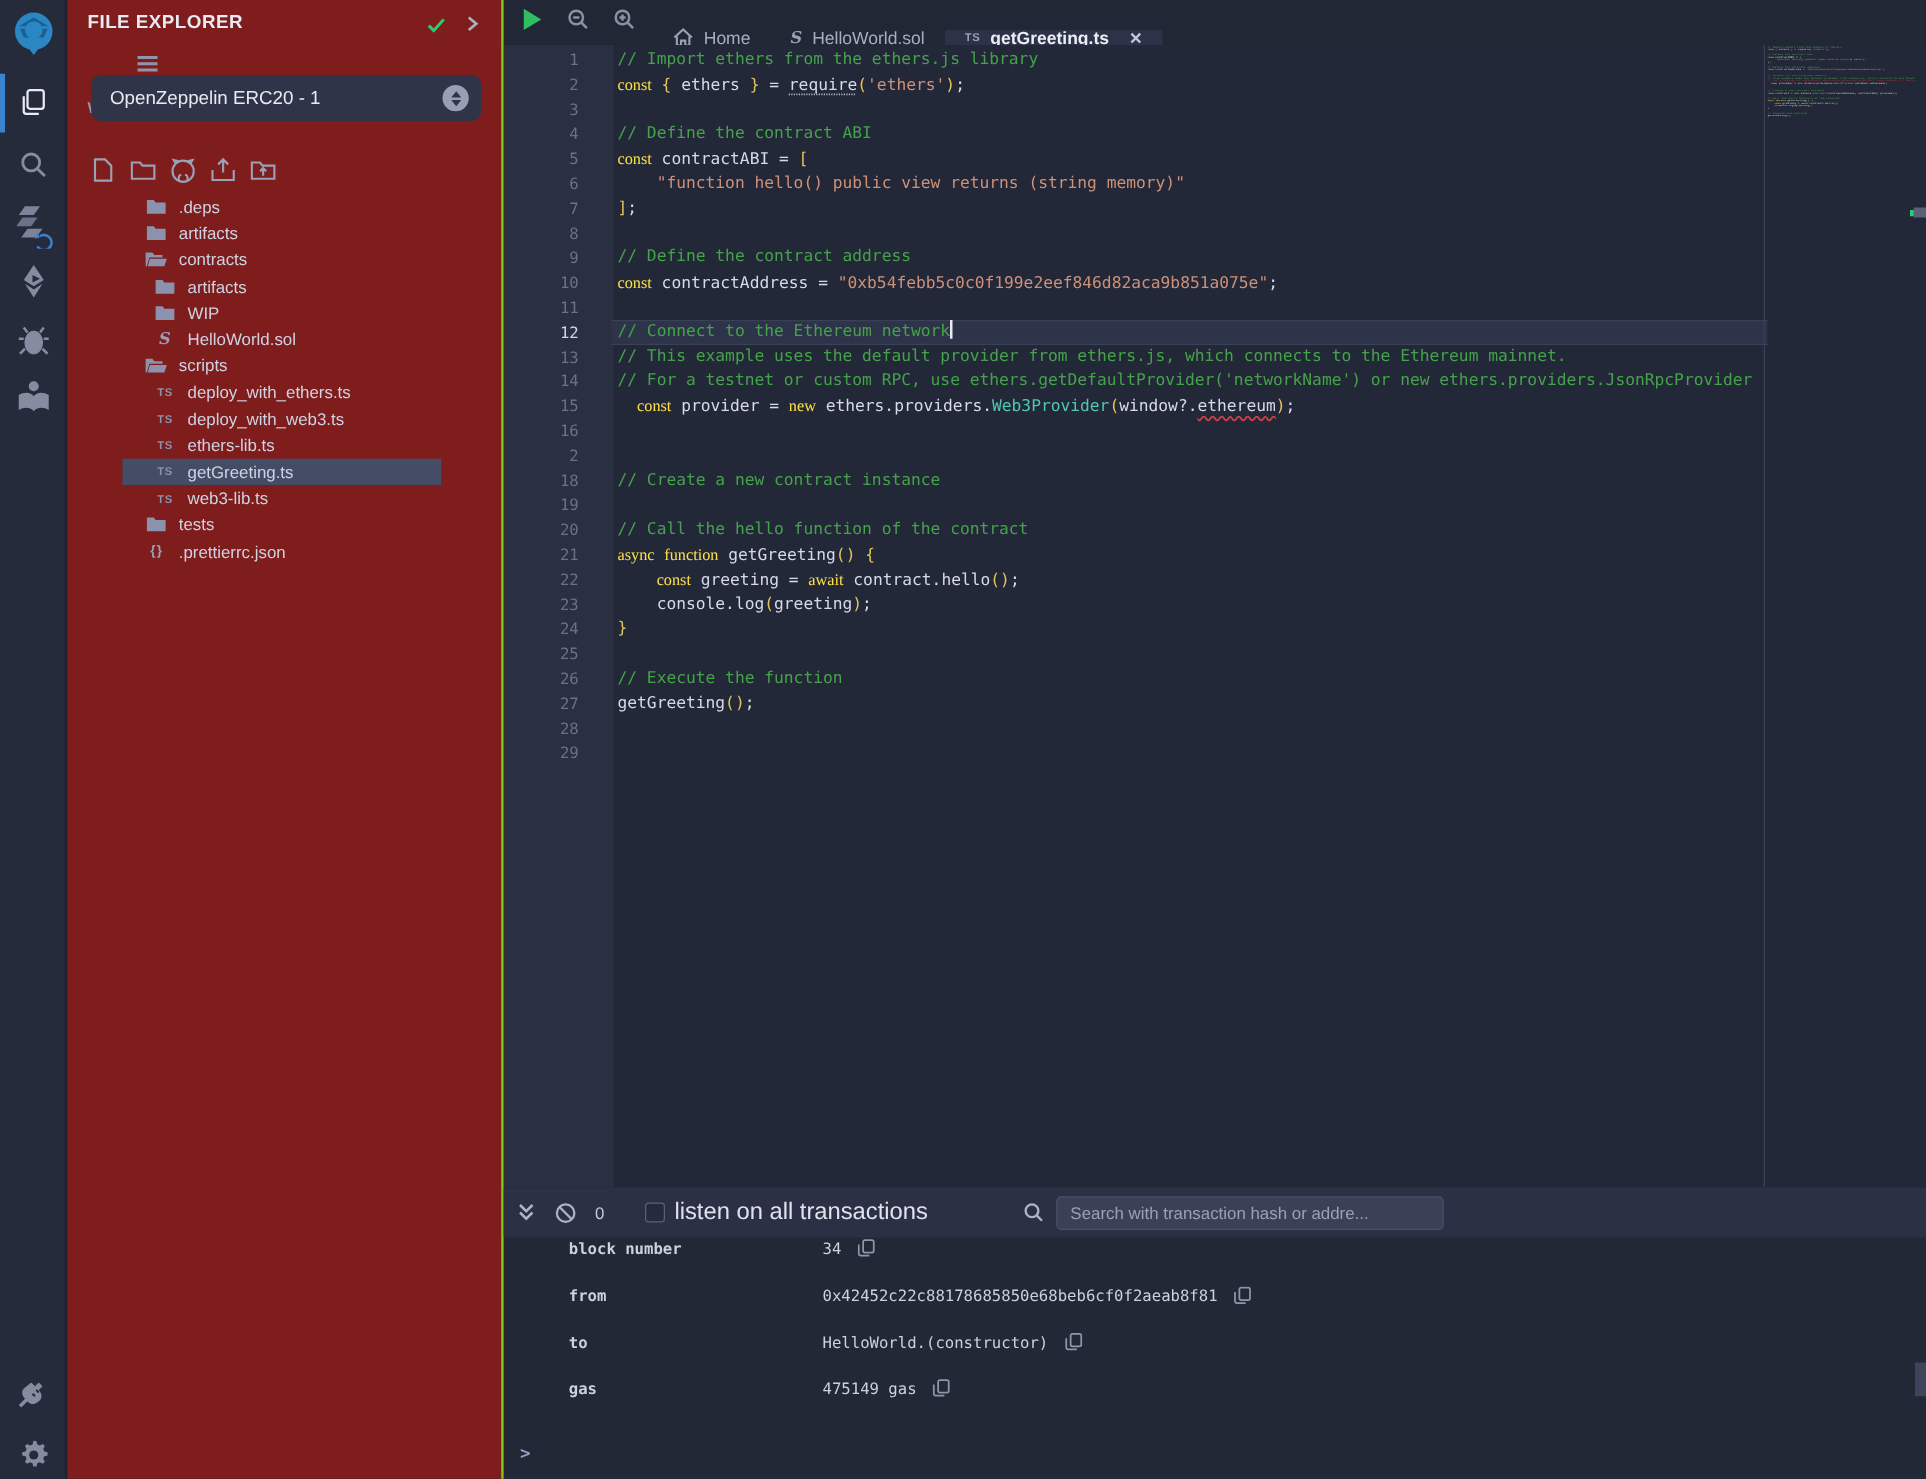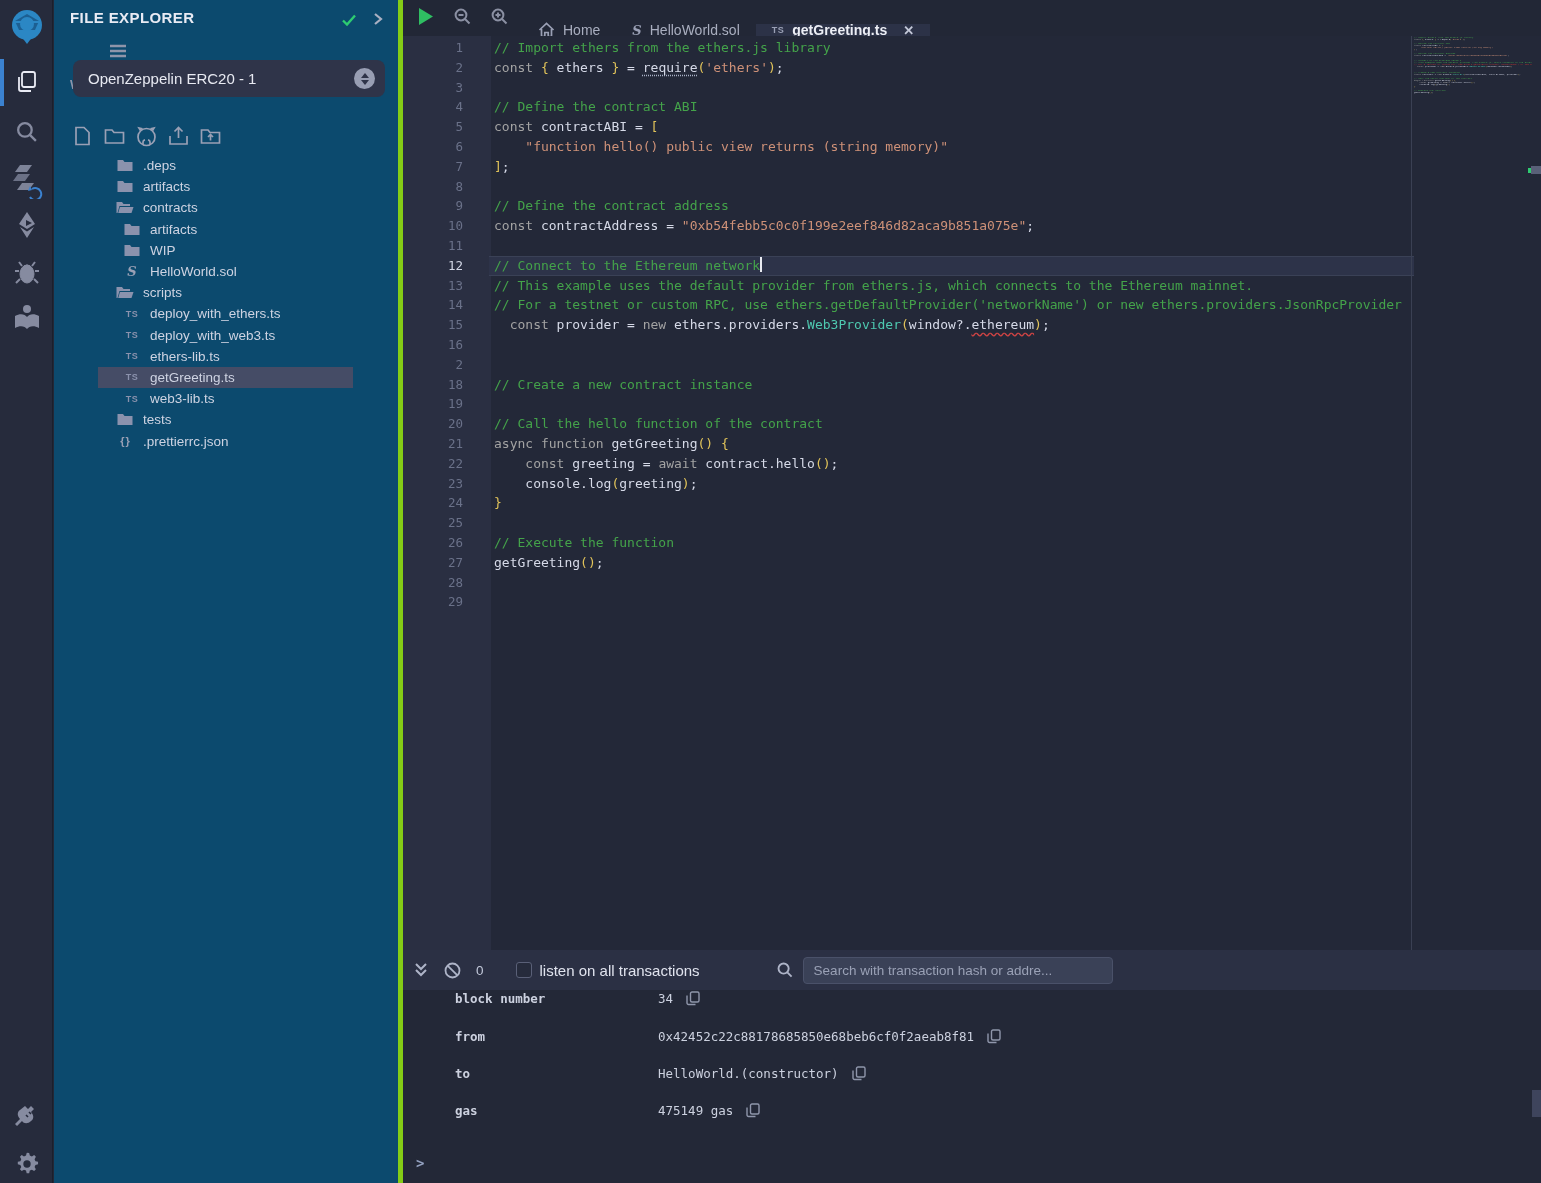"FILE EXPLORER" #file-panel { background: #0c4a6e -> #7f1d1d; border-right: 5px solid #84cc16 -> 2px solid #84cc16 }
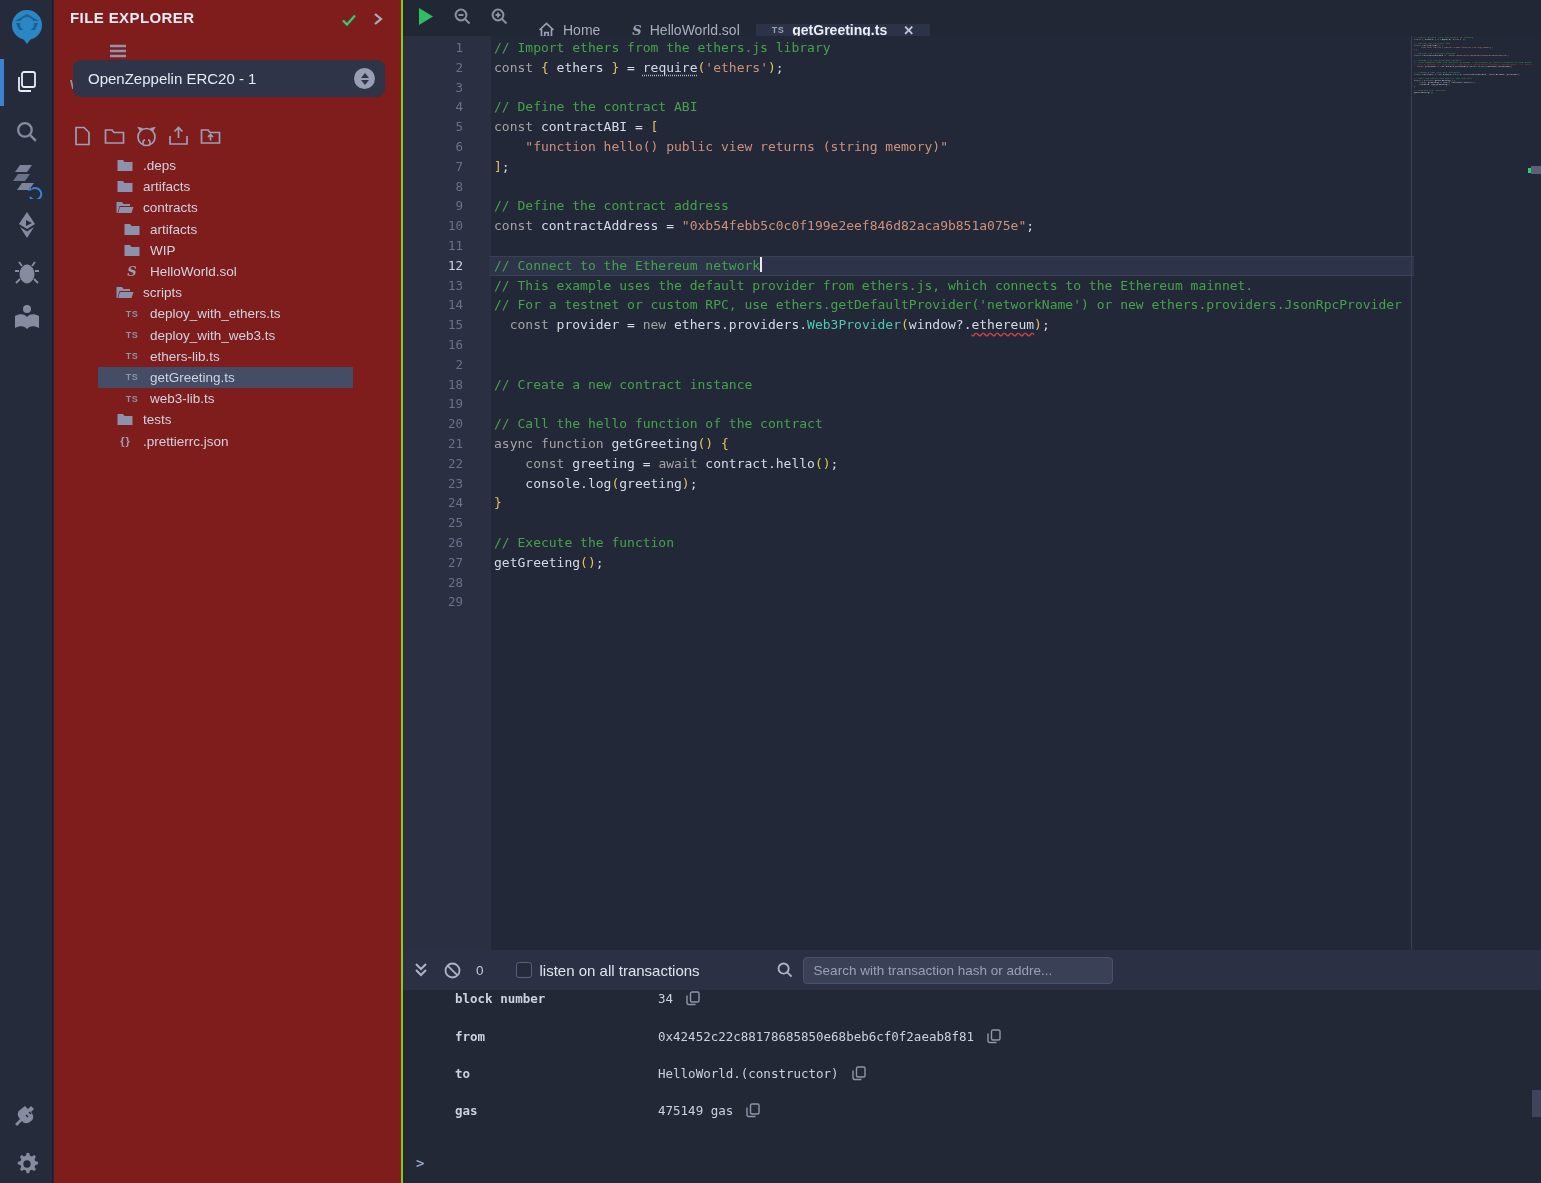"const" .tk-kw { color: #a3a3a3 -> #fde047; font-family: none -> Liberation Serif, serif }
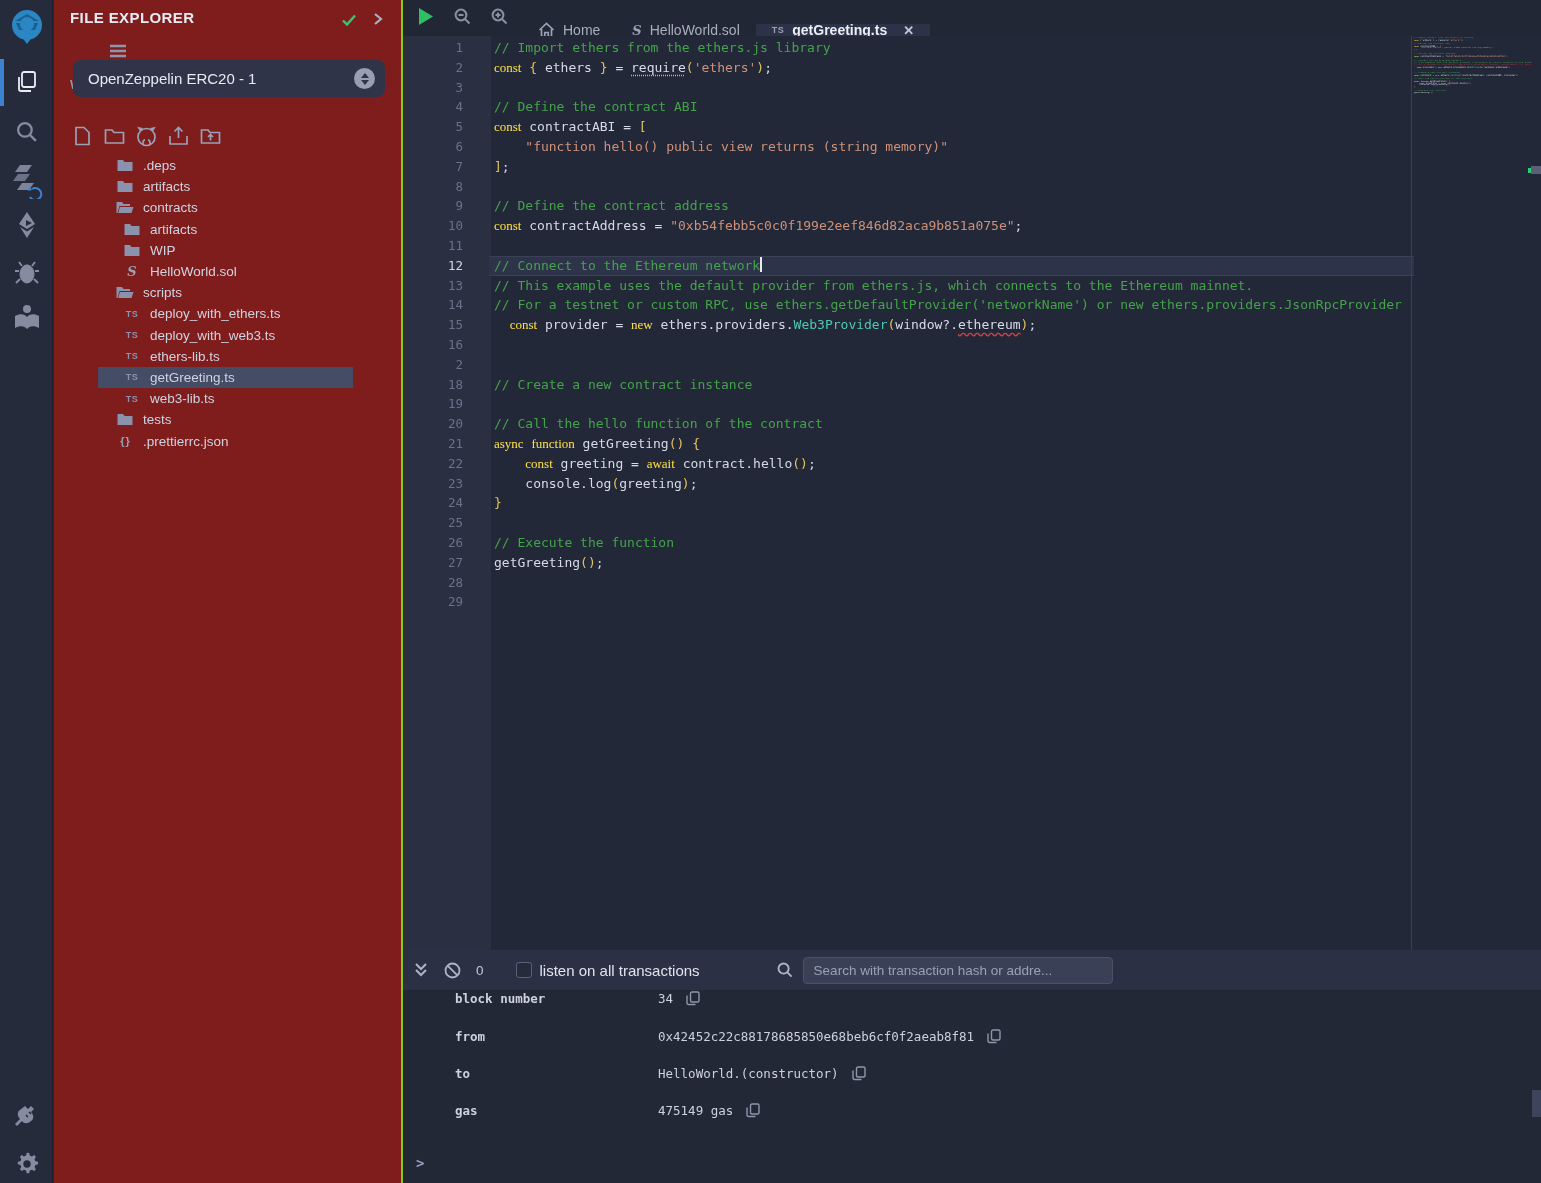"listen on all transactions" #listen-label { font-size: 15px -> 19px }
